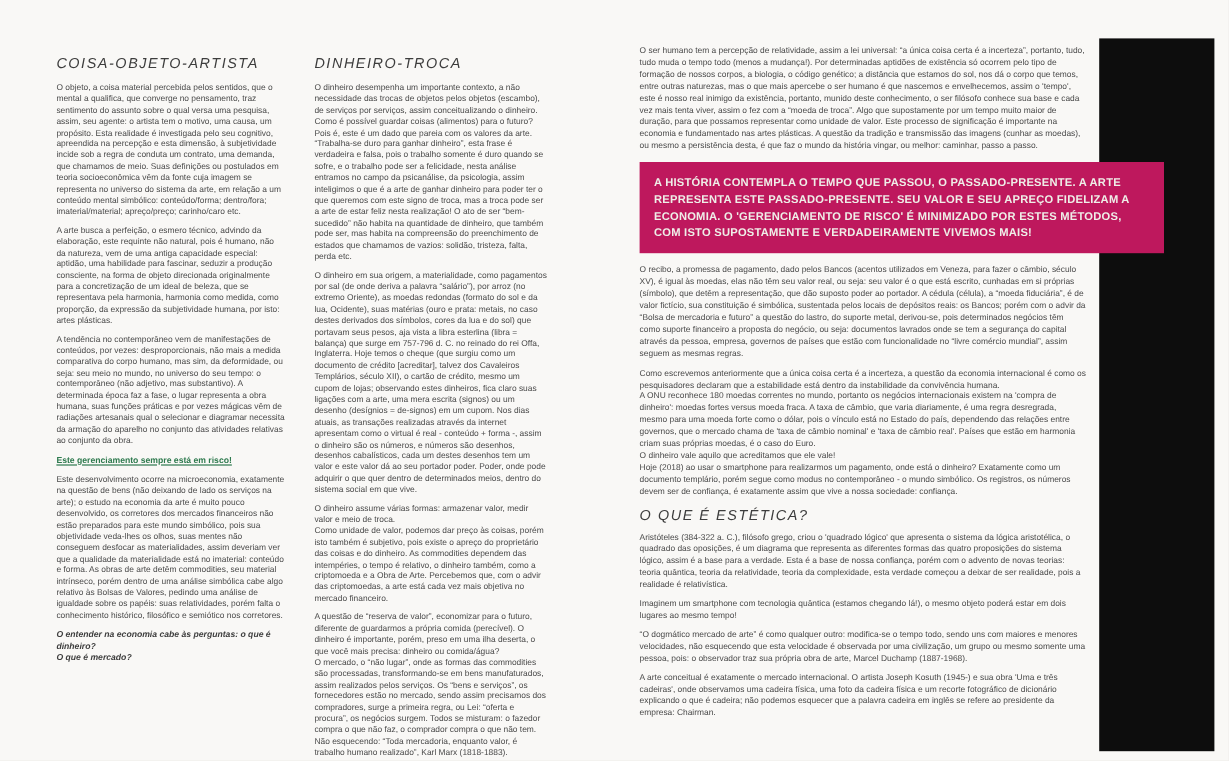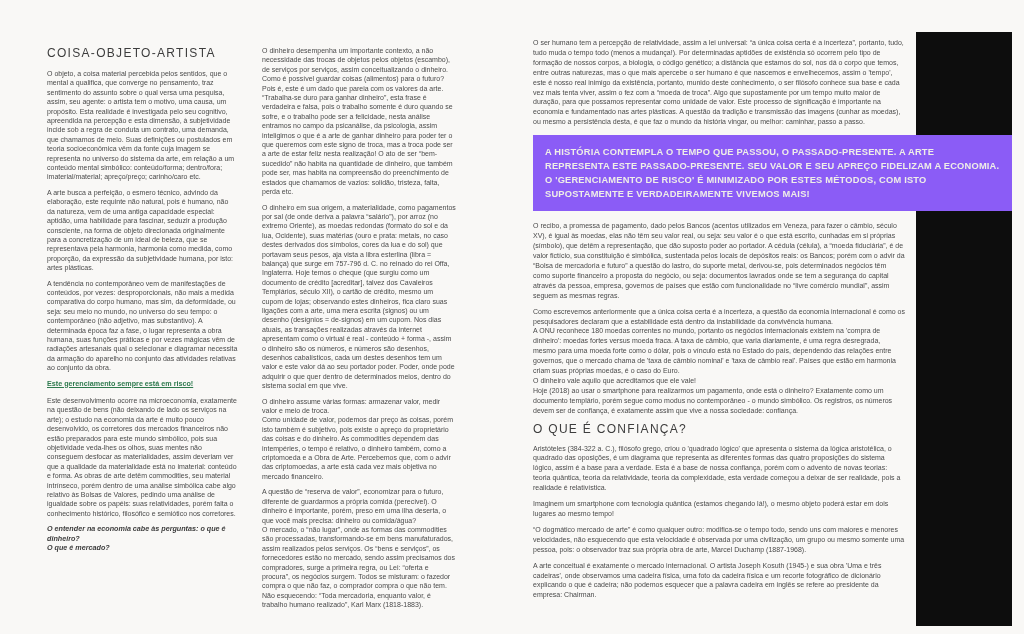"COISA-OBJETO-ARTISTA" h1 { font-style: none -> italic }
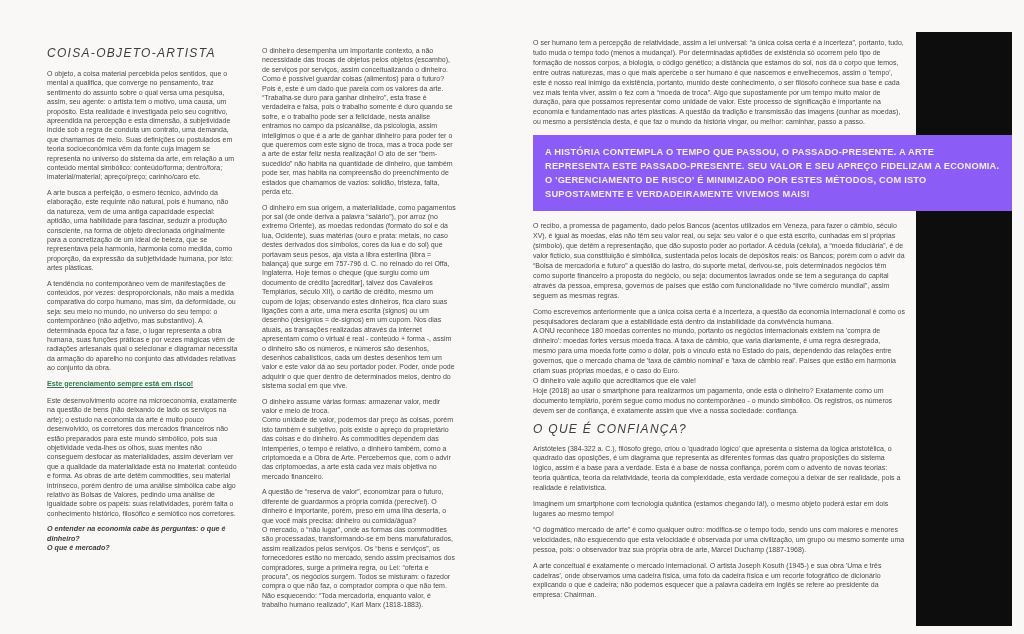"DINHEIRO-TROCA" h1 { html: none -> <h1>DINHEIRO-TROCA</h1> }
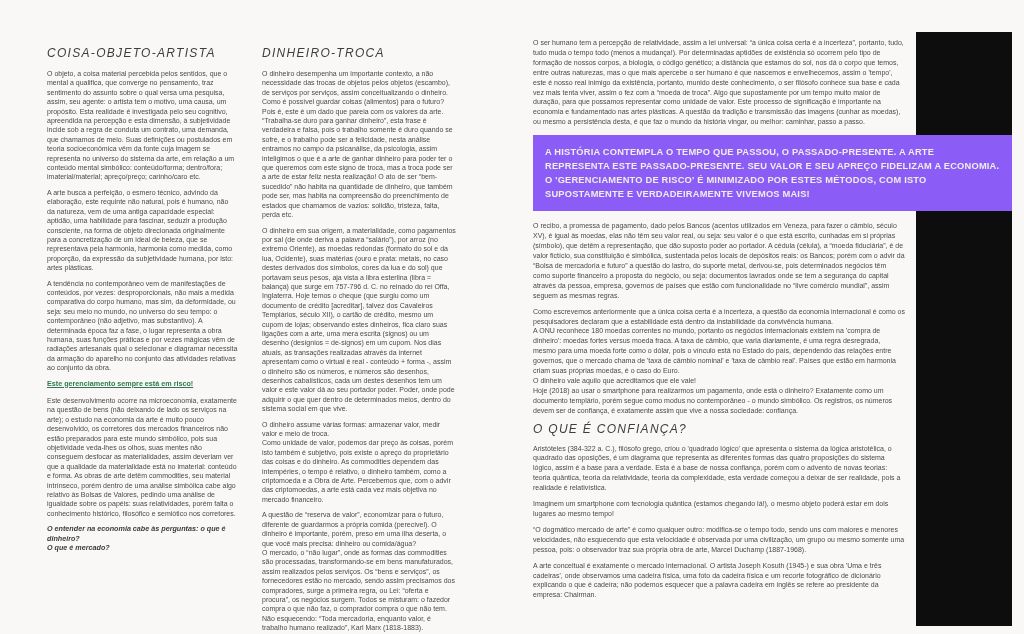"A HISTÓRIA CONTEMPLA O TEMPO" .highlight-box { background: #8b5cf6 -> #be185d; width: 479px -> 437px }
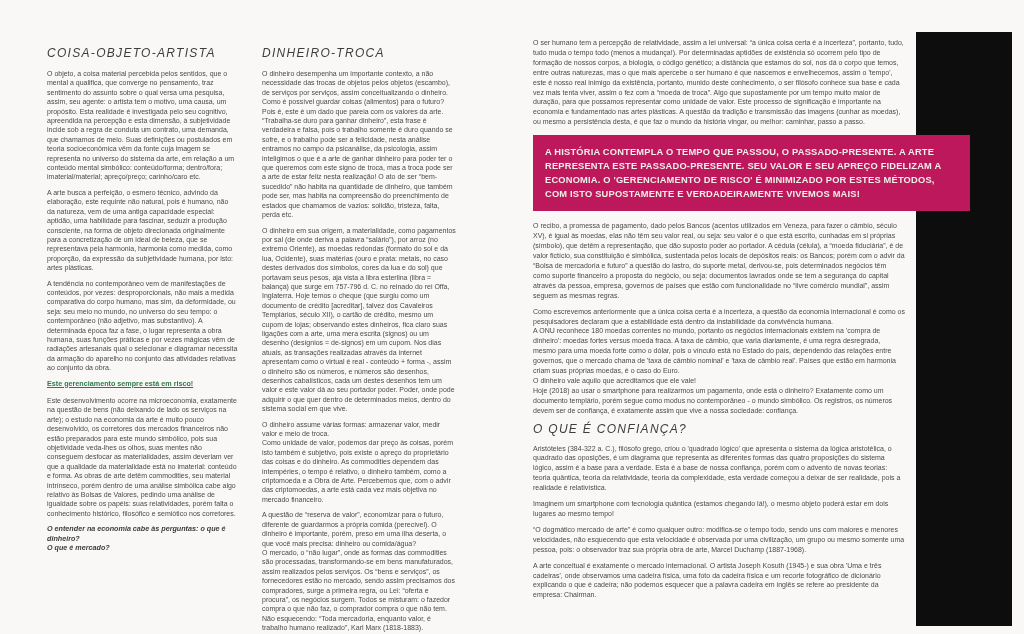"O QUE É CONFIANÇA?" h1 { text: CONFIANÇA -> ESTÉTICA }
